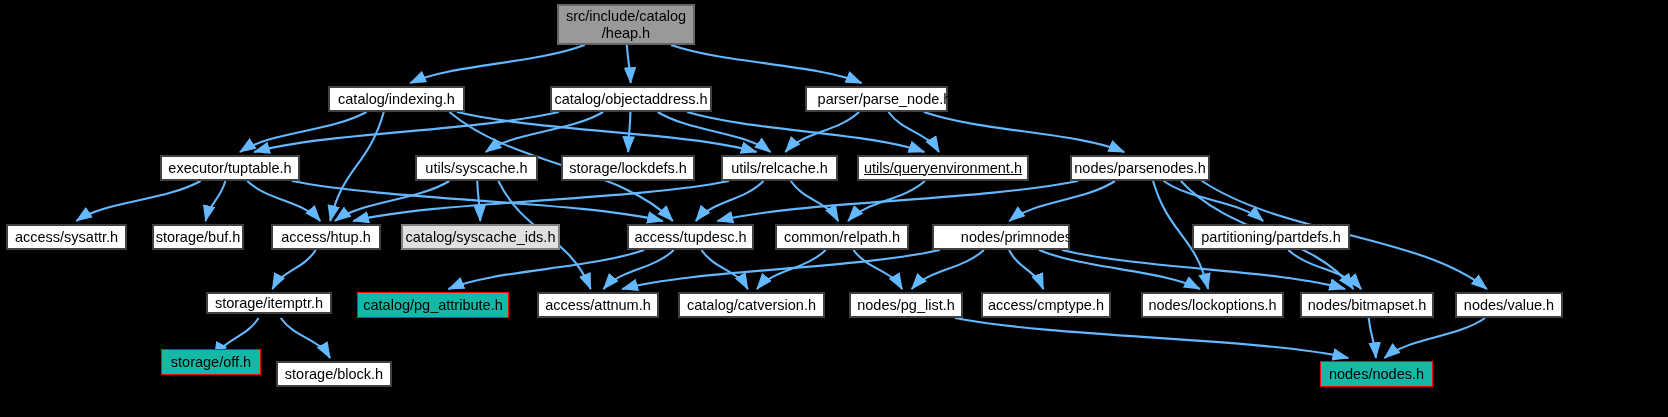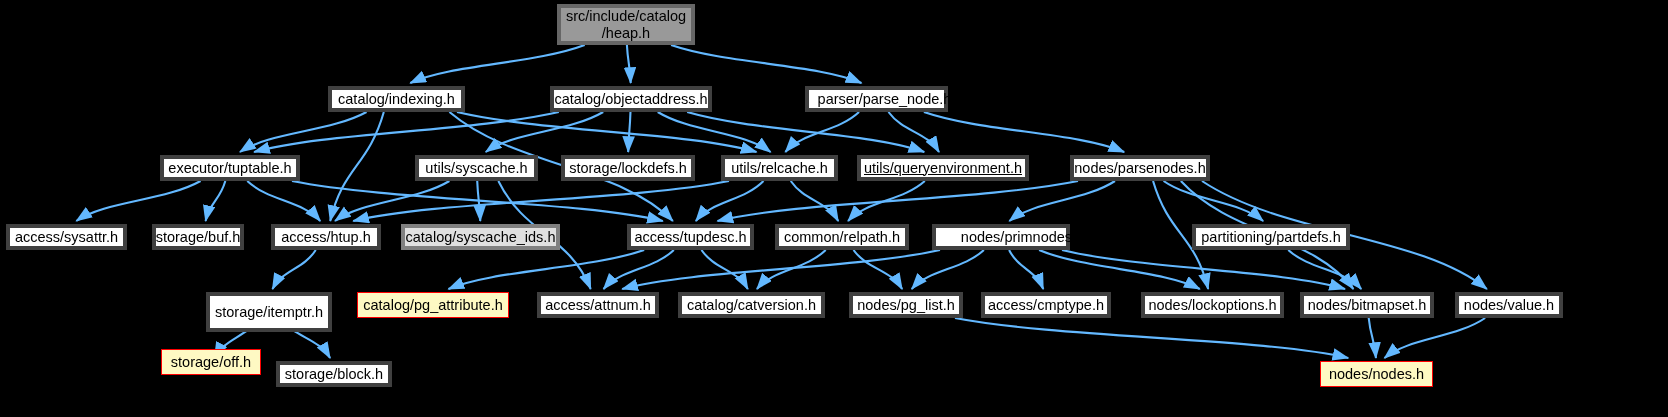"src/include/catalog" .node { border: 4px solid #404040 -> 2px solid #404040 }
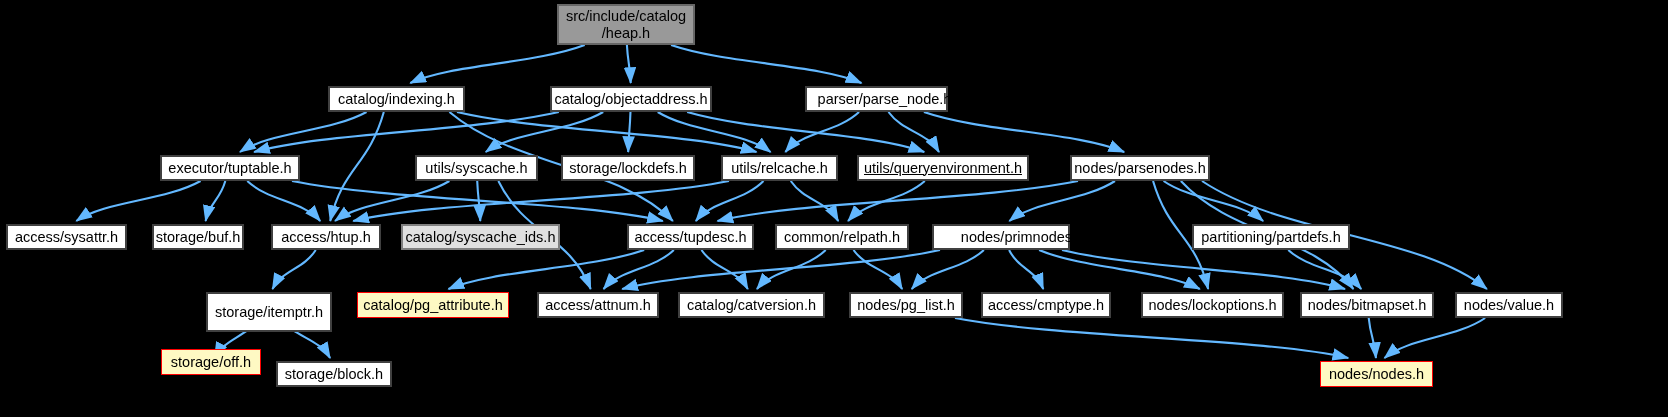"storage/itemptr.h" div.node { height: 40px -> 22px }
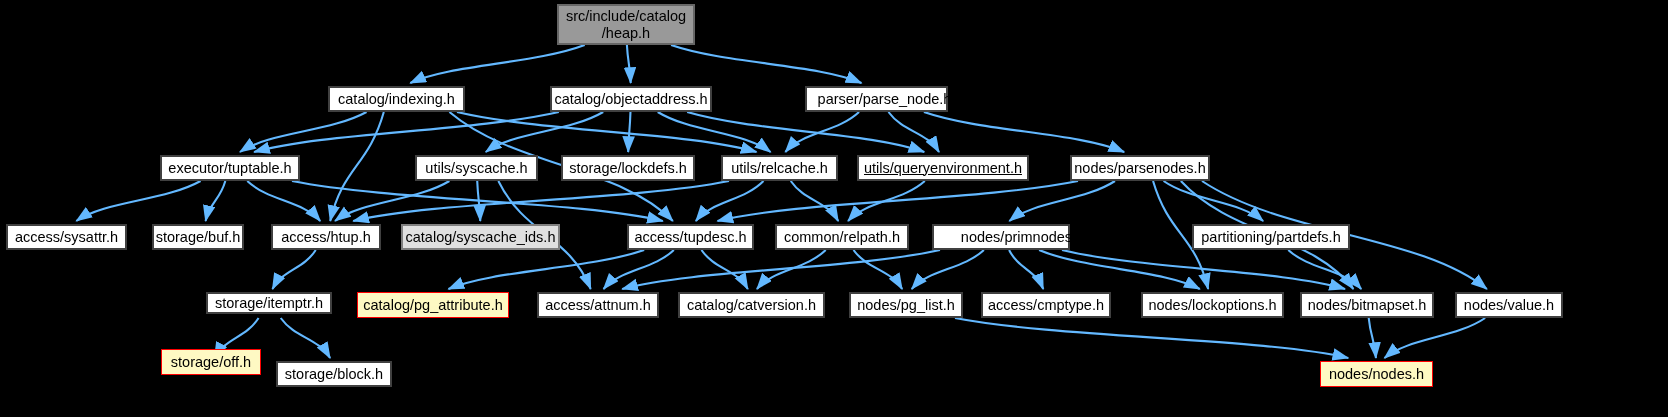"catalog/pg_attribute.h" .node.redborder { background: #fef9c3 -> #14b8a6 }
